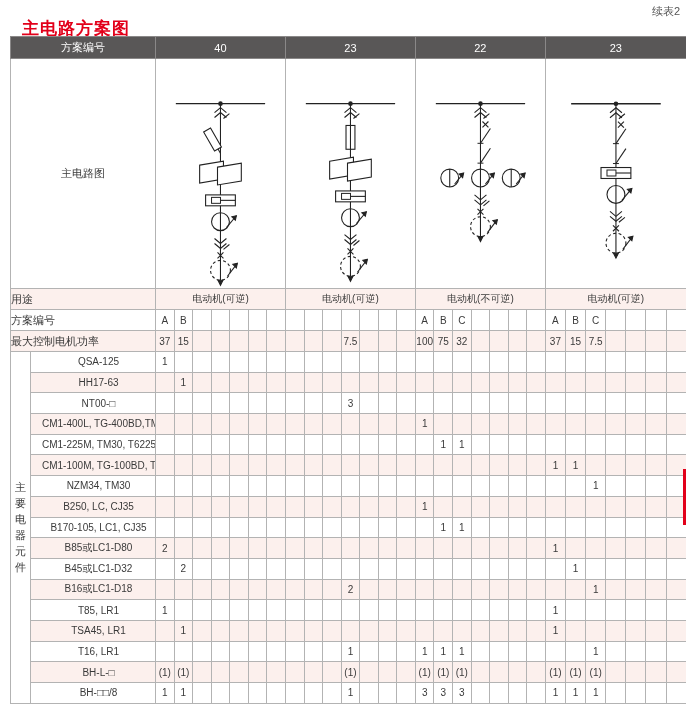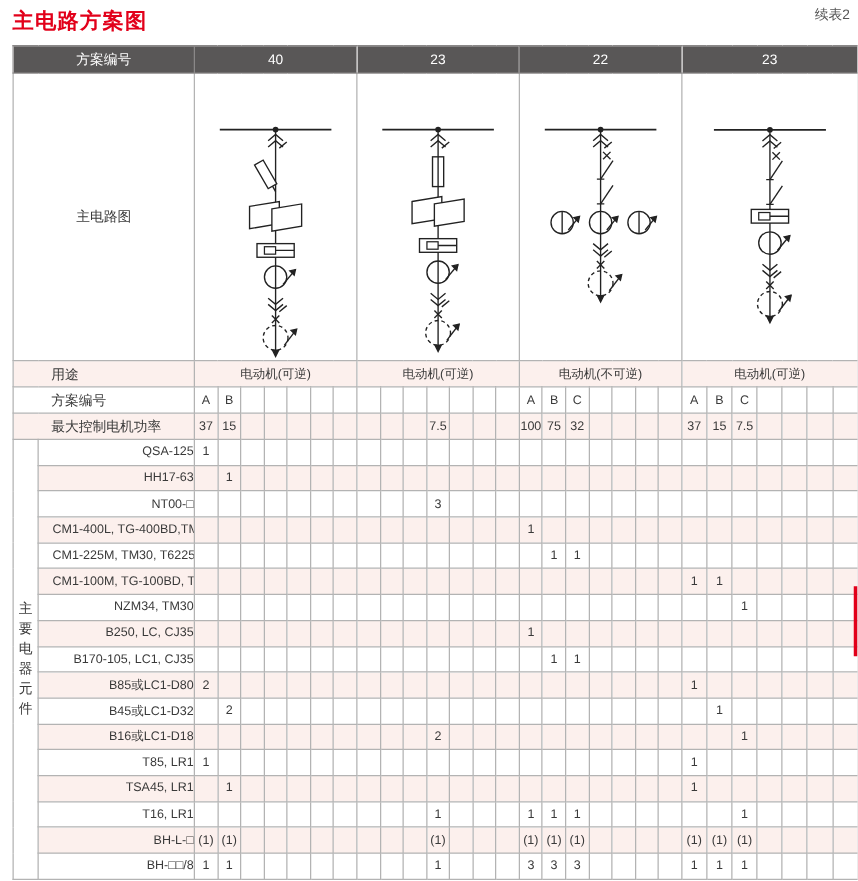"主电路方案图" .page-title { margin: 0 -> 12px }
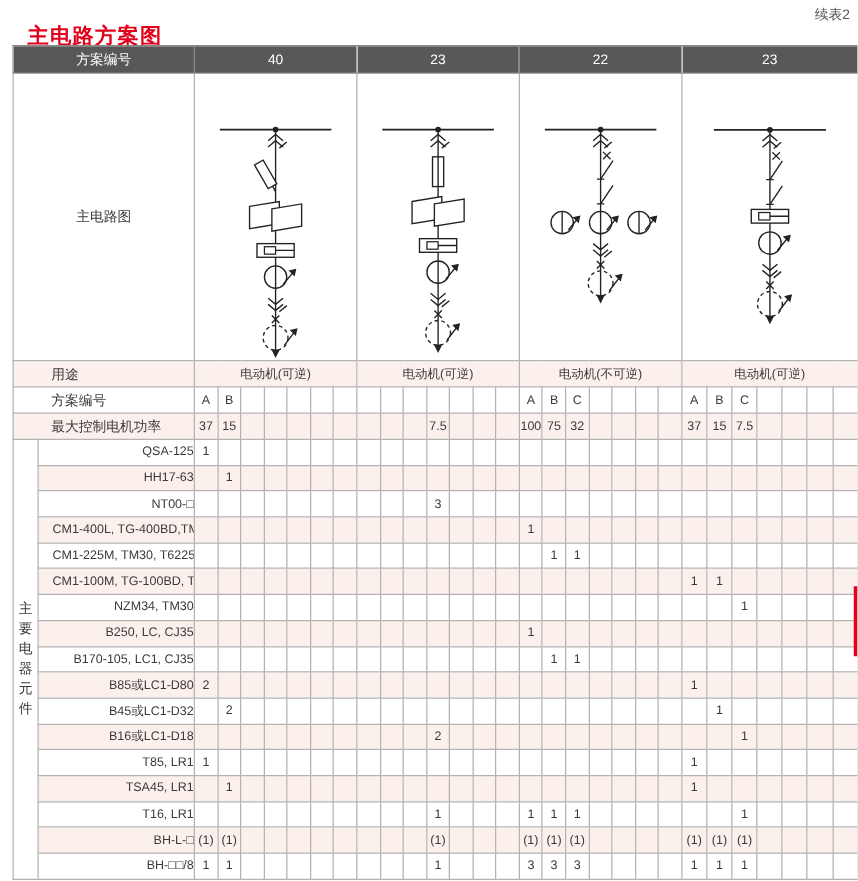"用途" td.lbl { padding-left: 30px -> none }
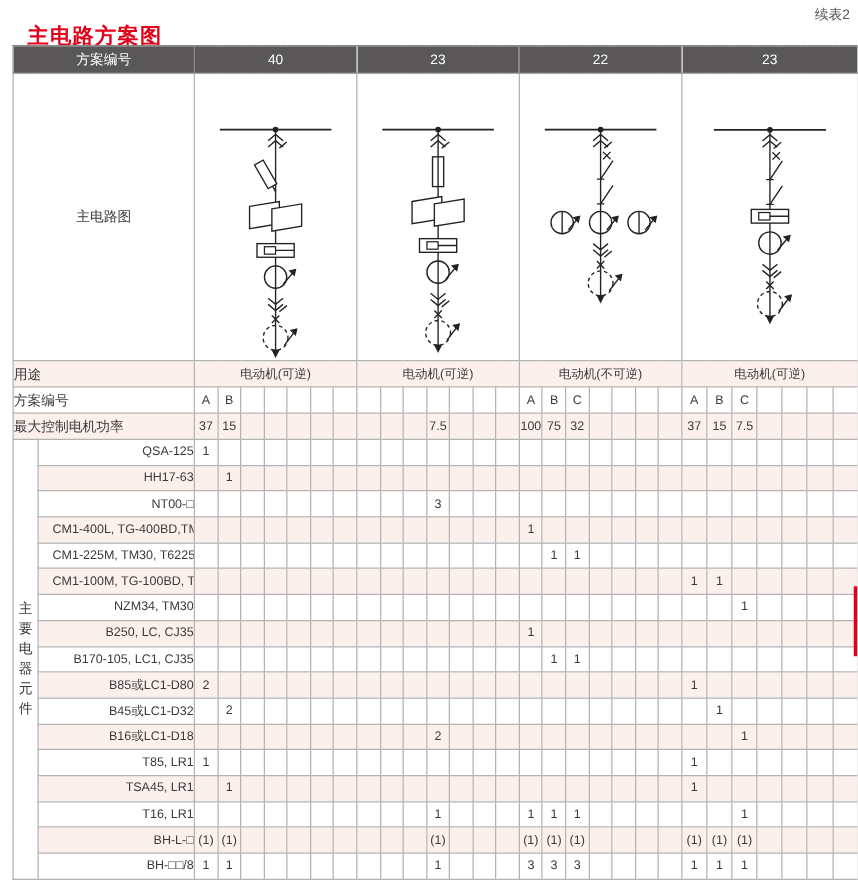"QSA-125" td.name { text-align: right -> center }
